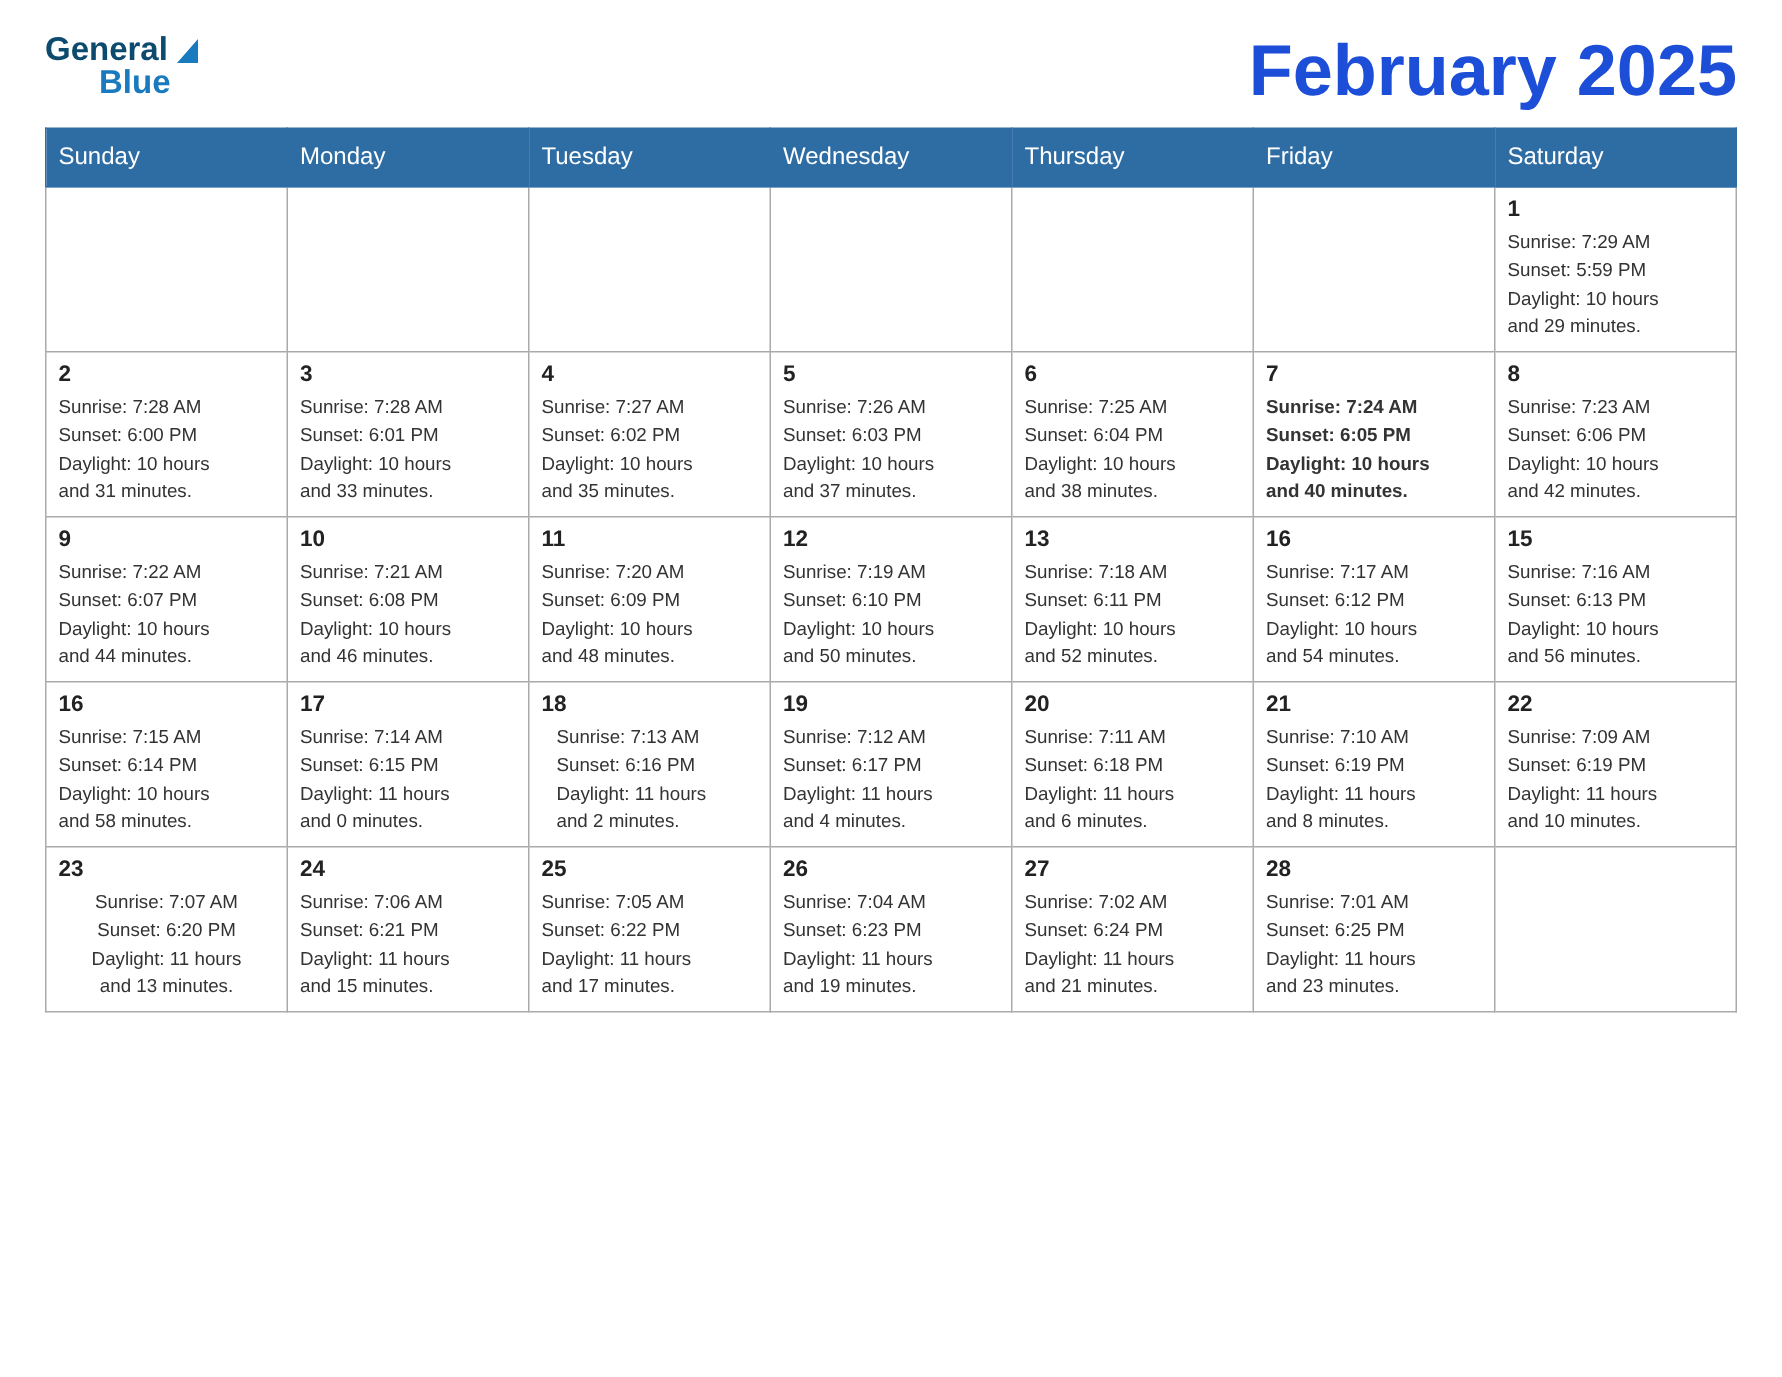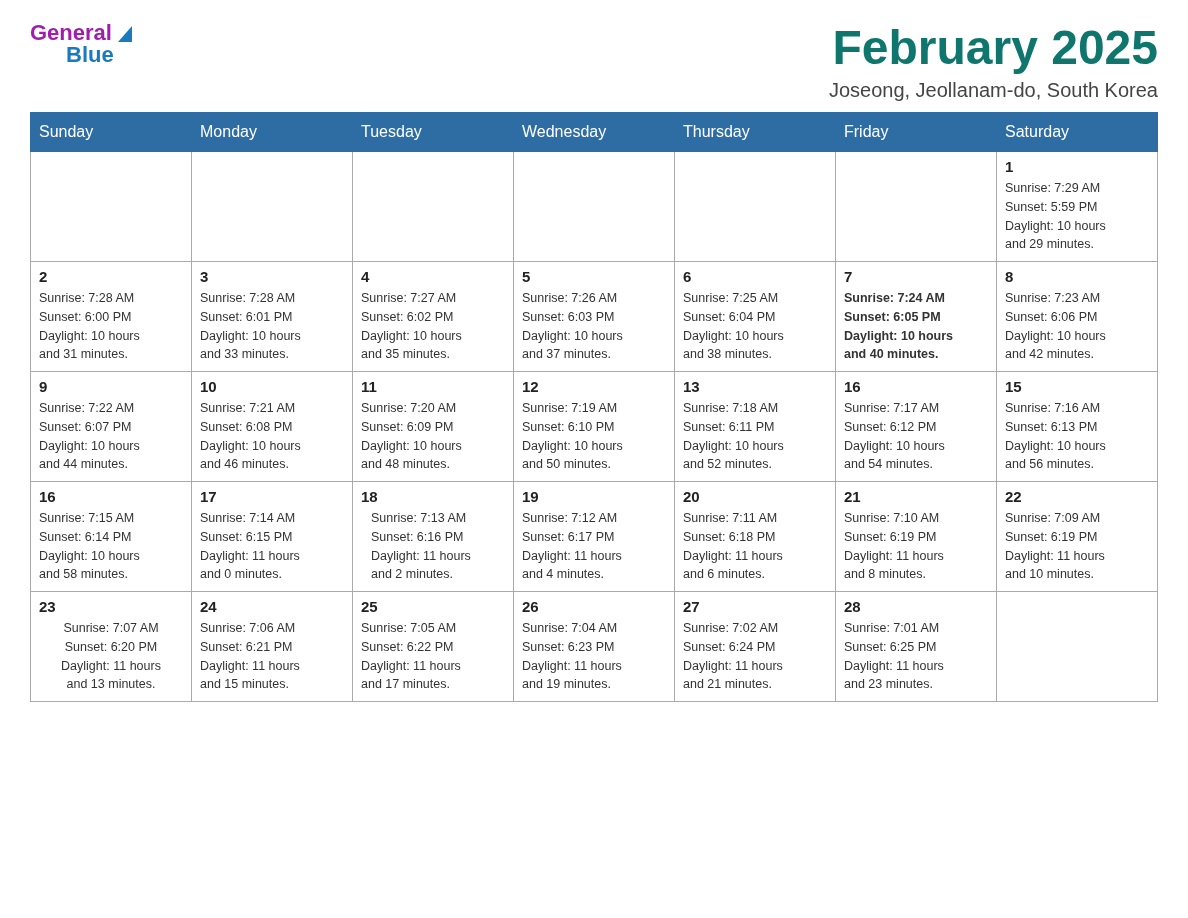"General" span { color: #a21caf -> #0c4a6e }
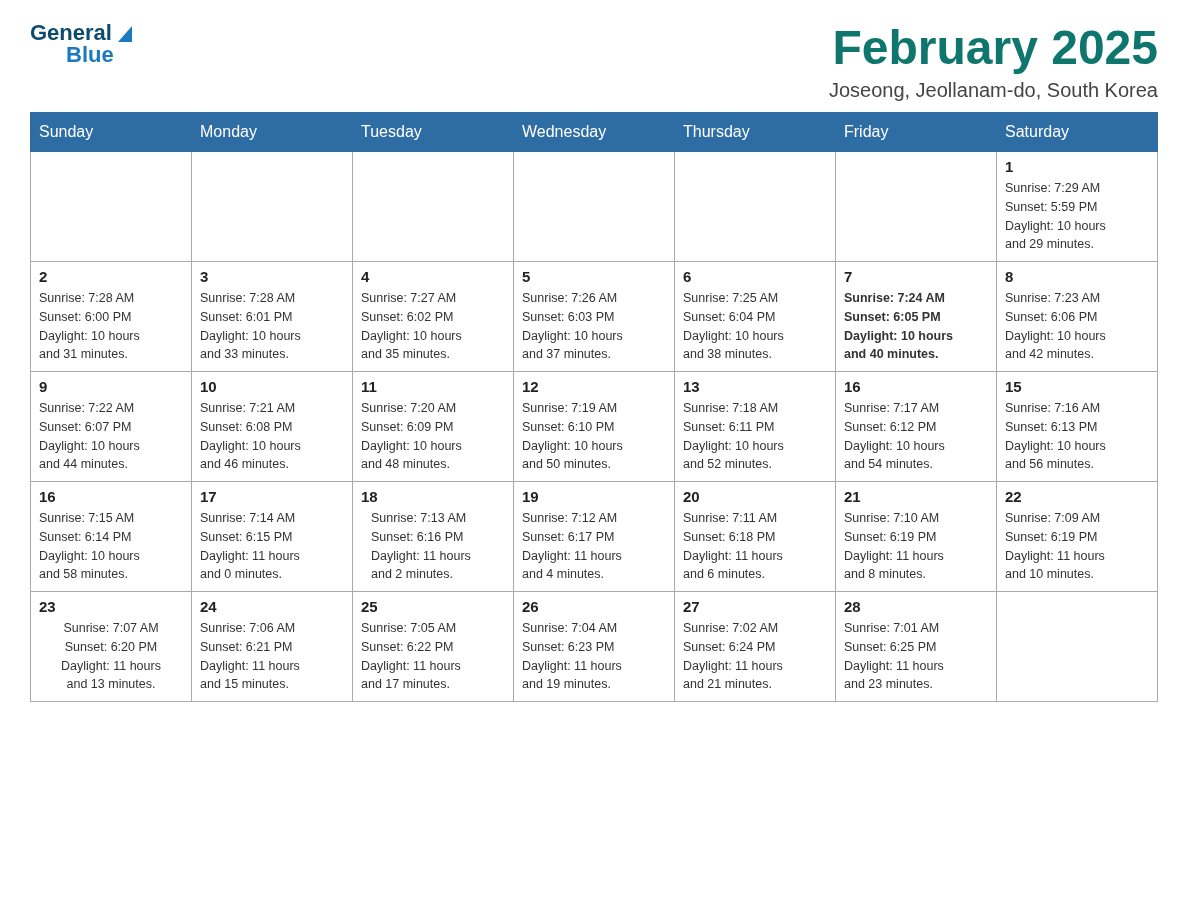"February 2025" .title-block h1 { color: #0f766e -> #1d4ed8 }
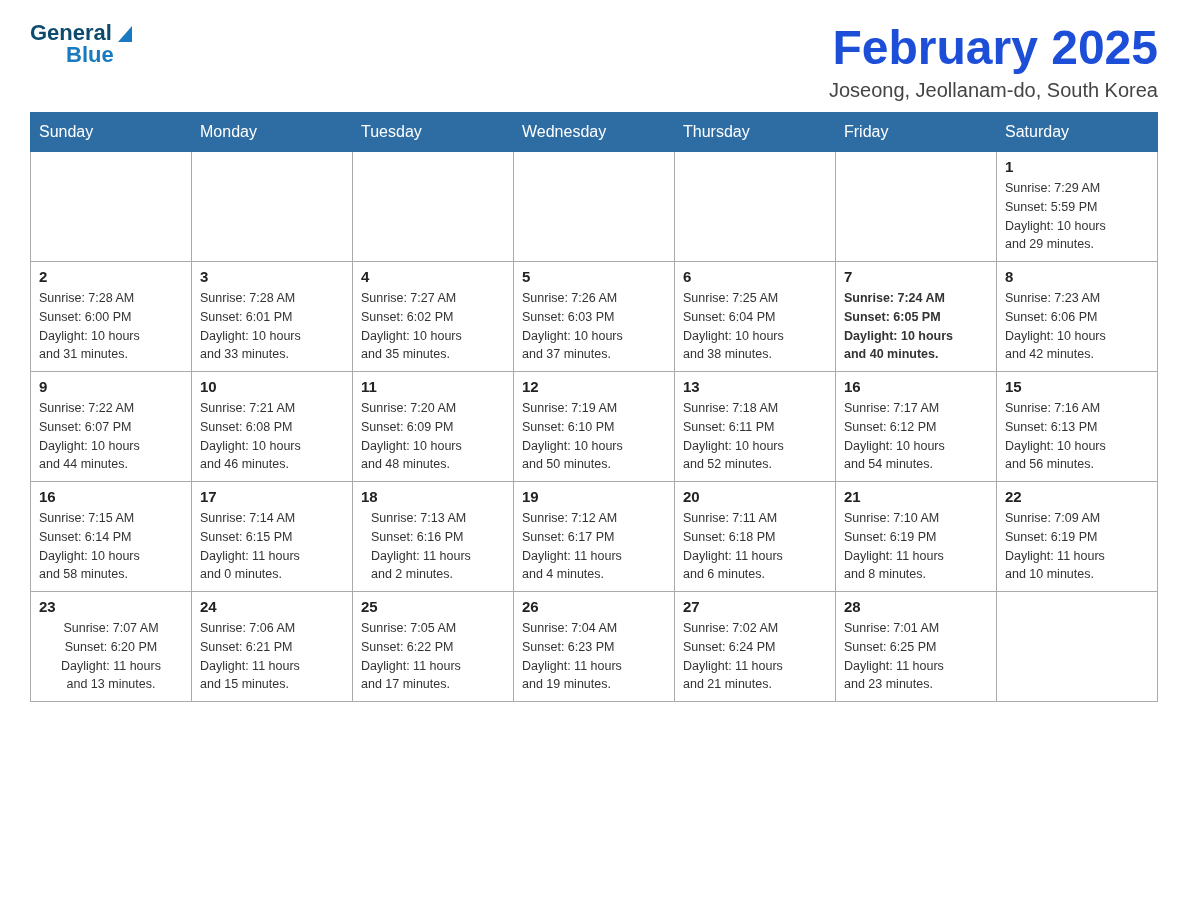"Joseong, Jeollanam-do, South Korea" h2 { html: <h2>Joseong, Jeollanam-do, South Korea</h2> -> none }
